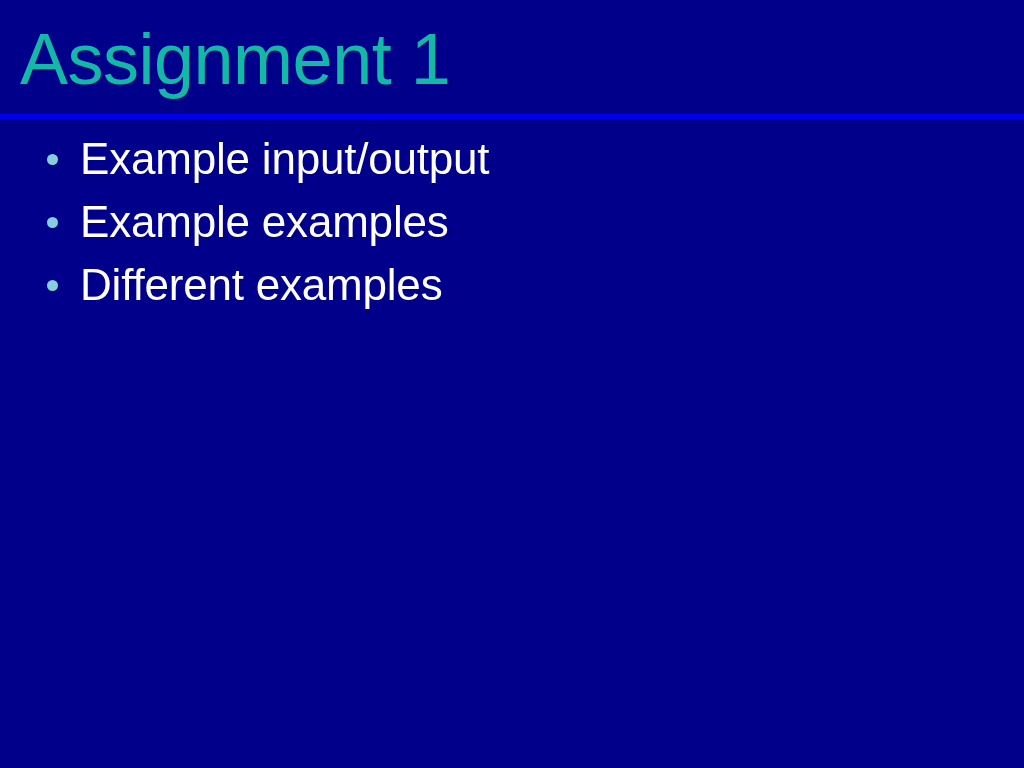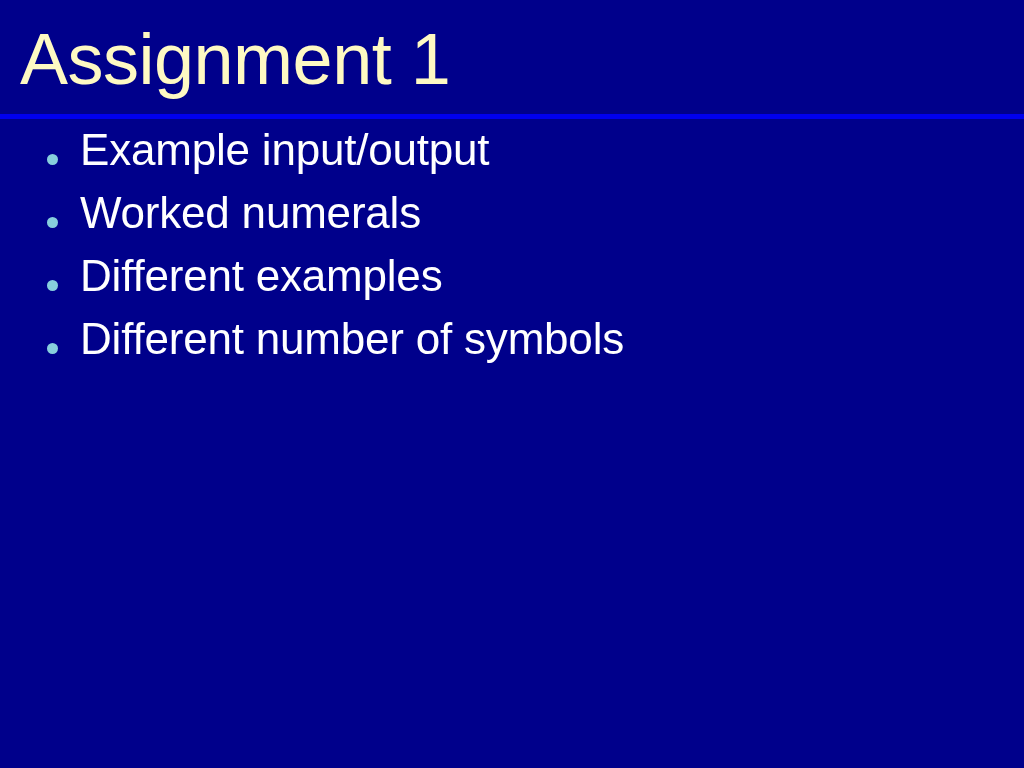"Assignment 1" #slide-title { color: #fef9c3 -> #14b8a6 }
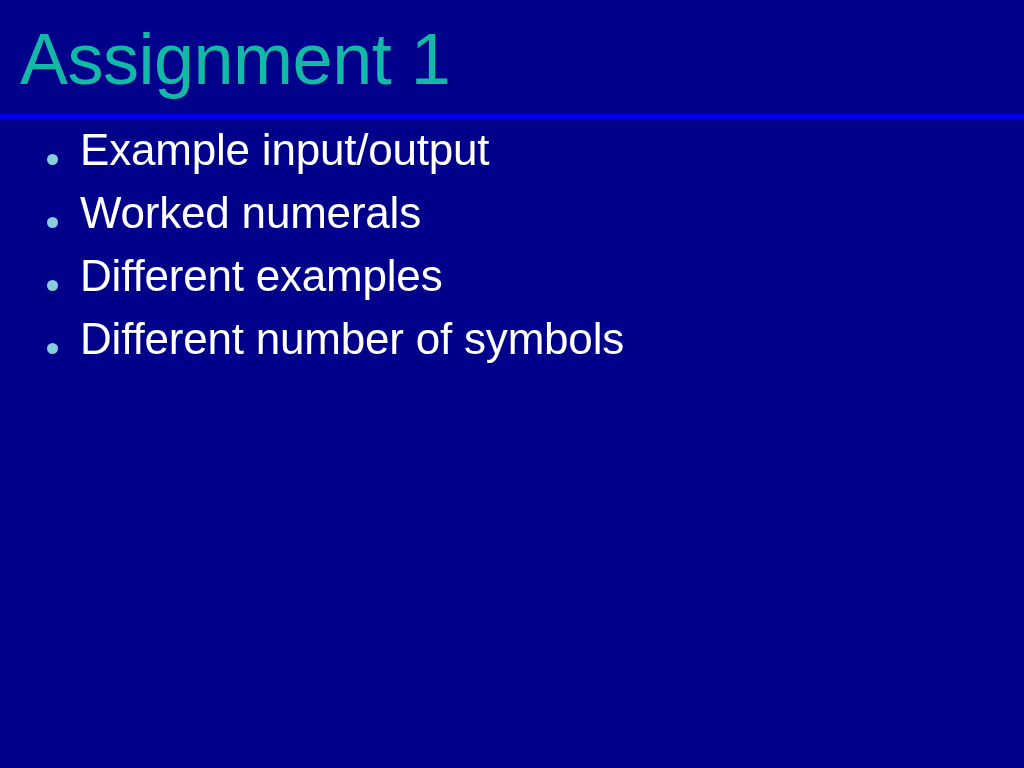"Example input/output" .bullet-item { align-items: flex-start -> center }
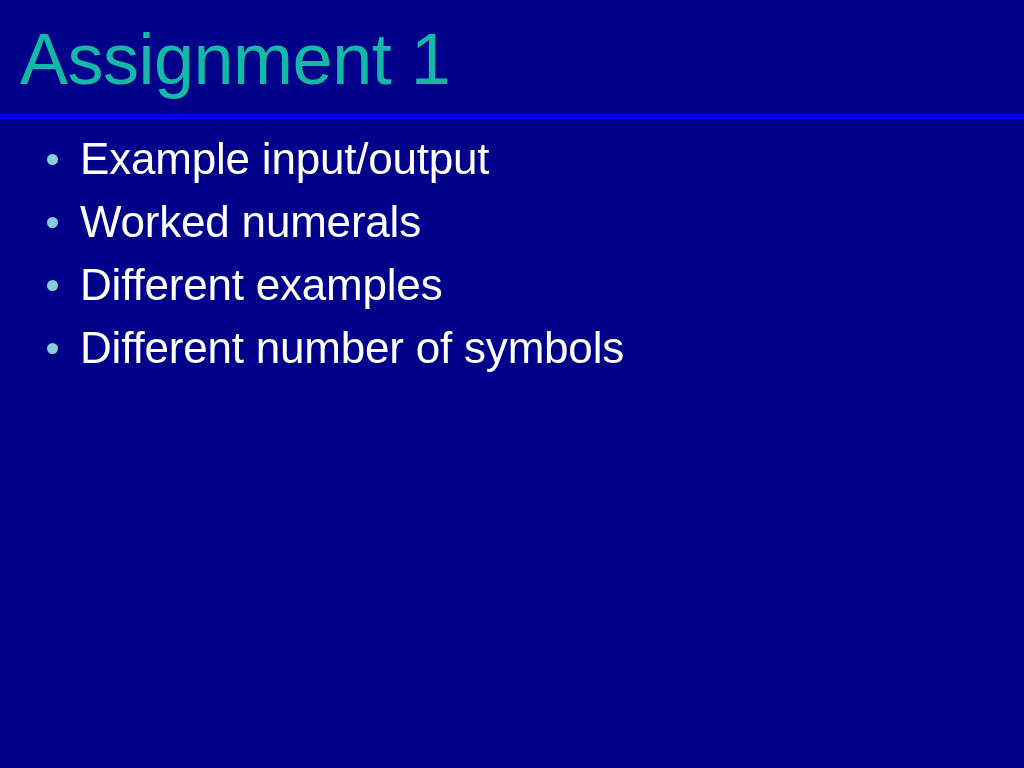"Worked numerals" span.bullet-text { text: Worked numerals -> Example examples }
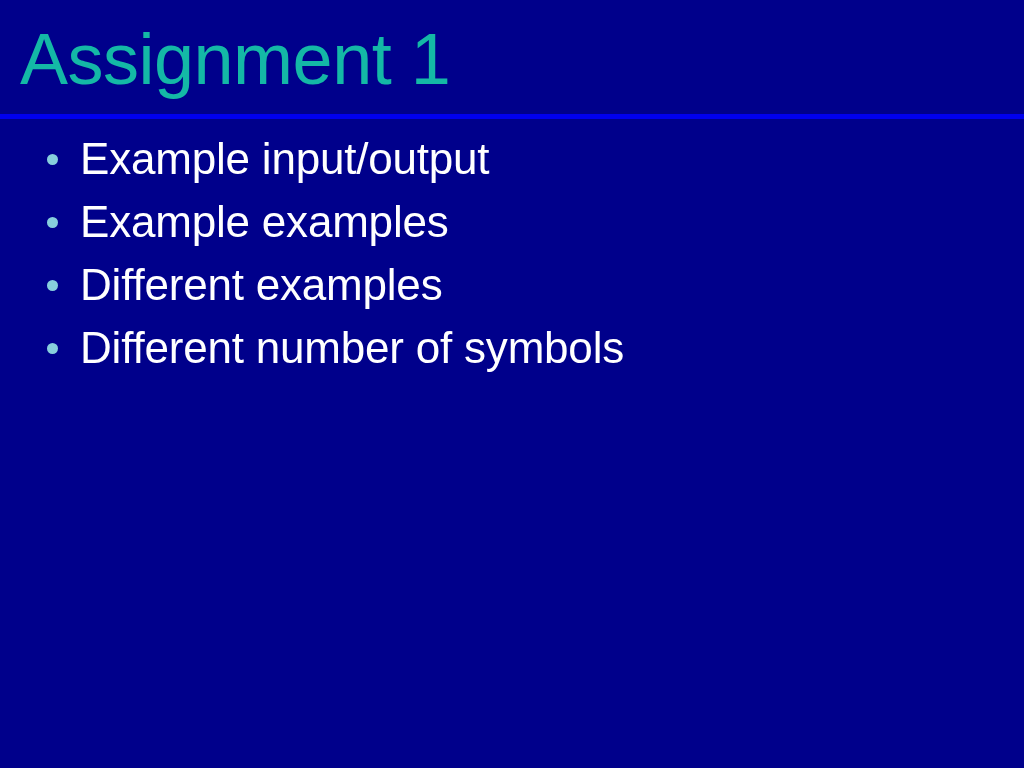"Different number of symbols" li.bullet-item { html: <li> <span></span> <span>Different number of symbols</span> </li> -> none }
